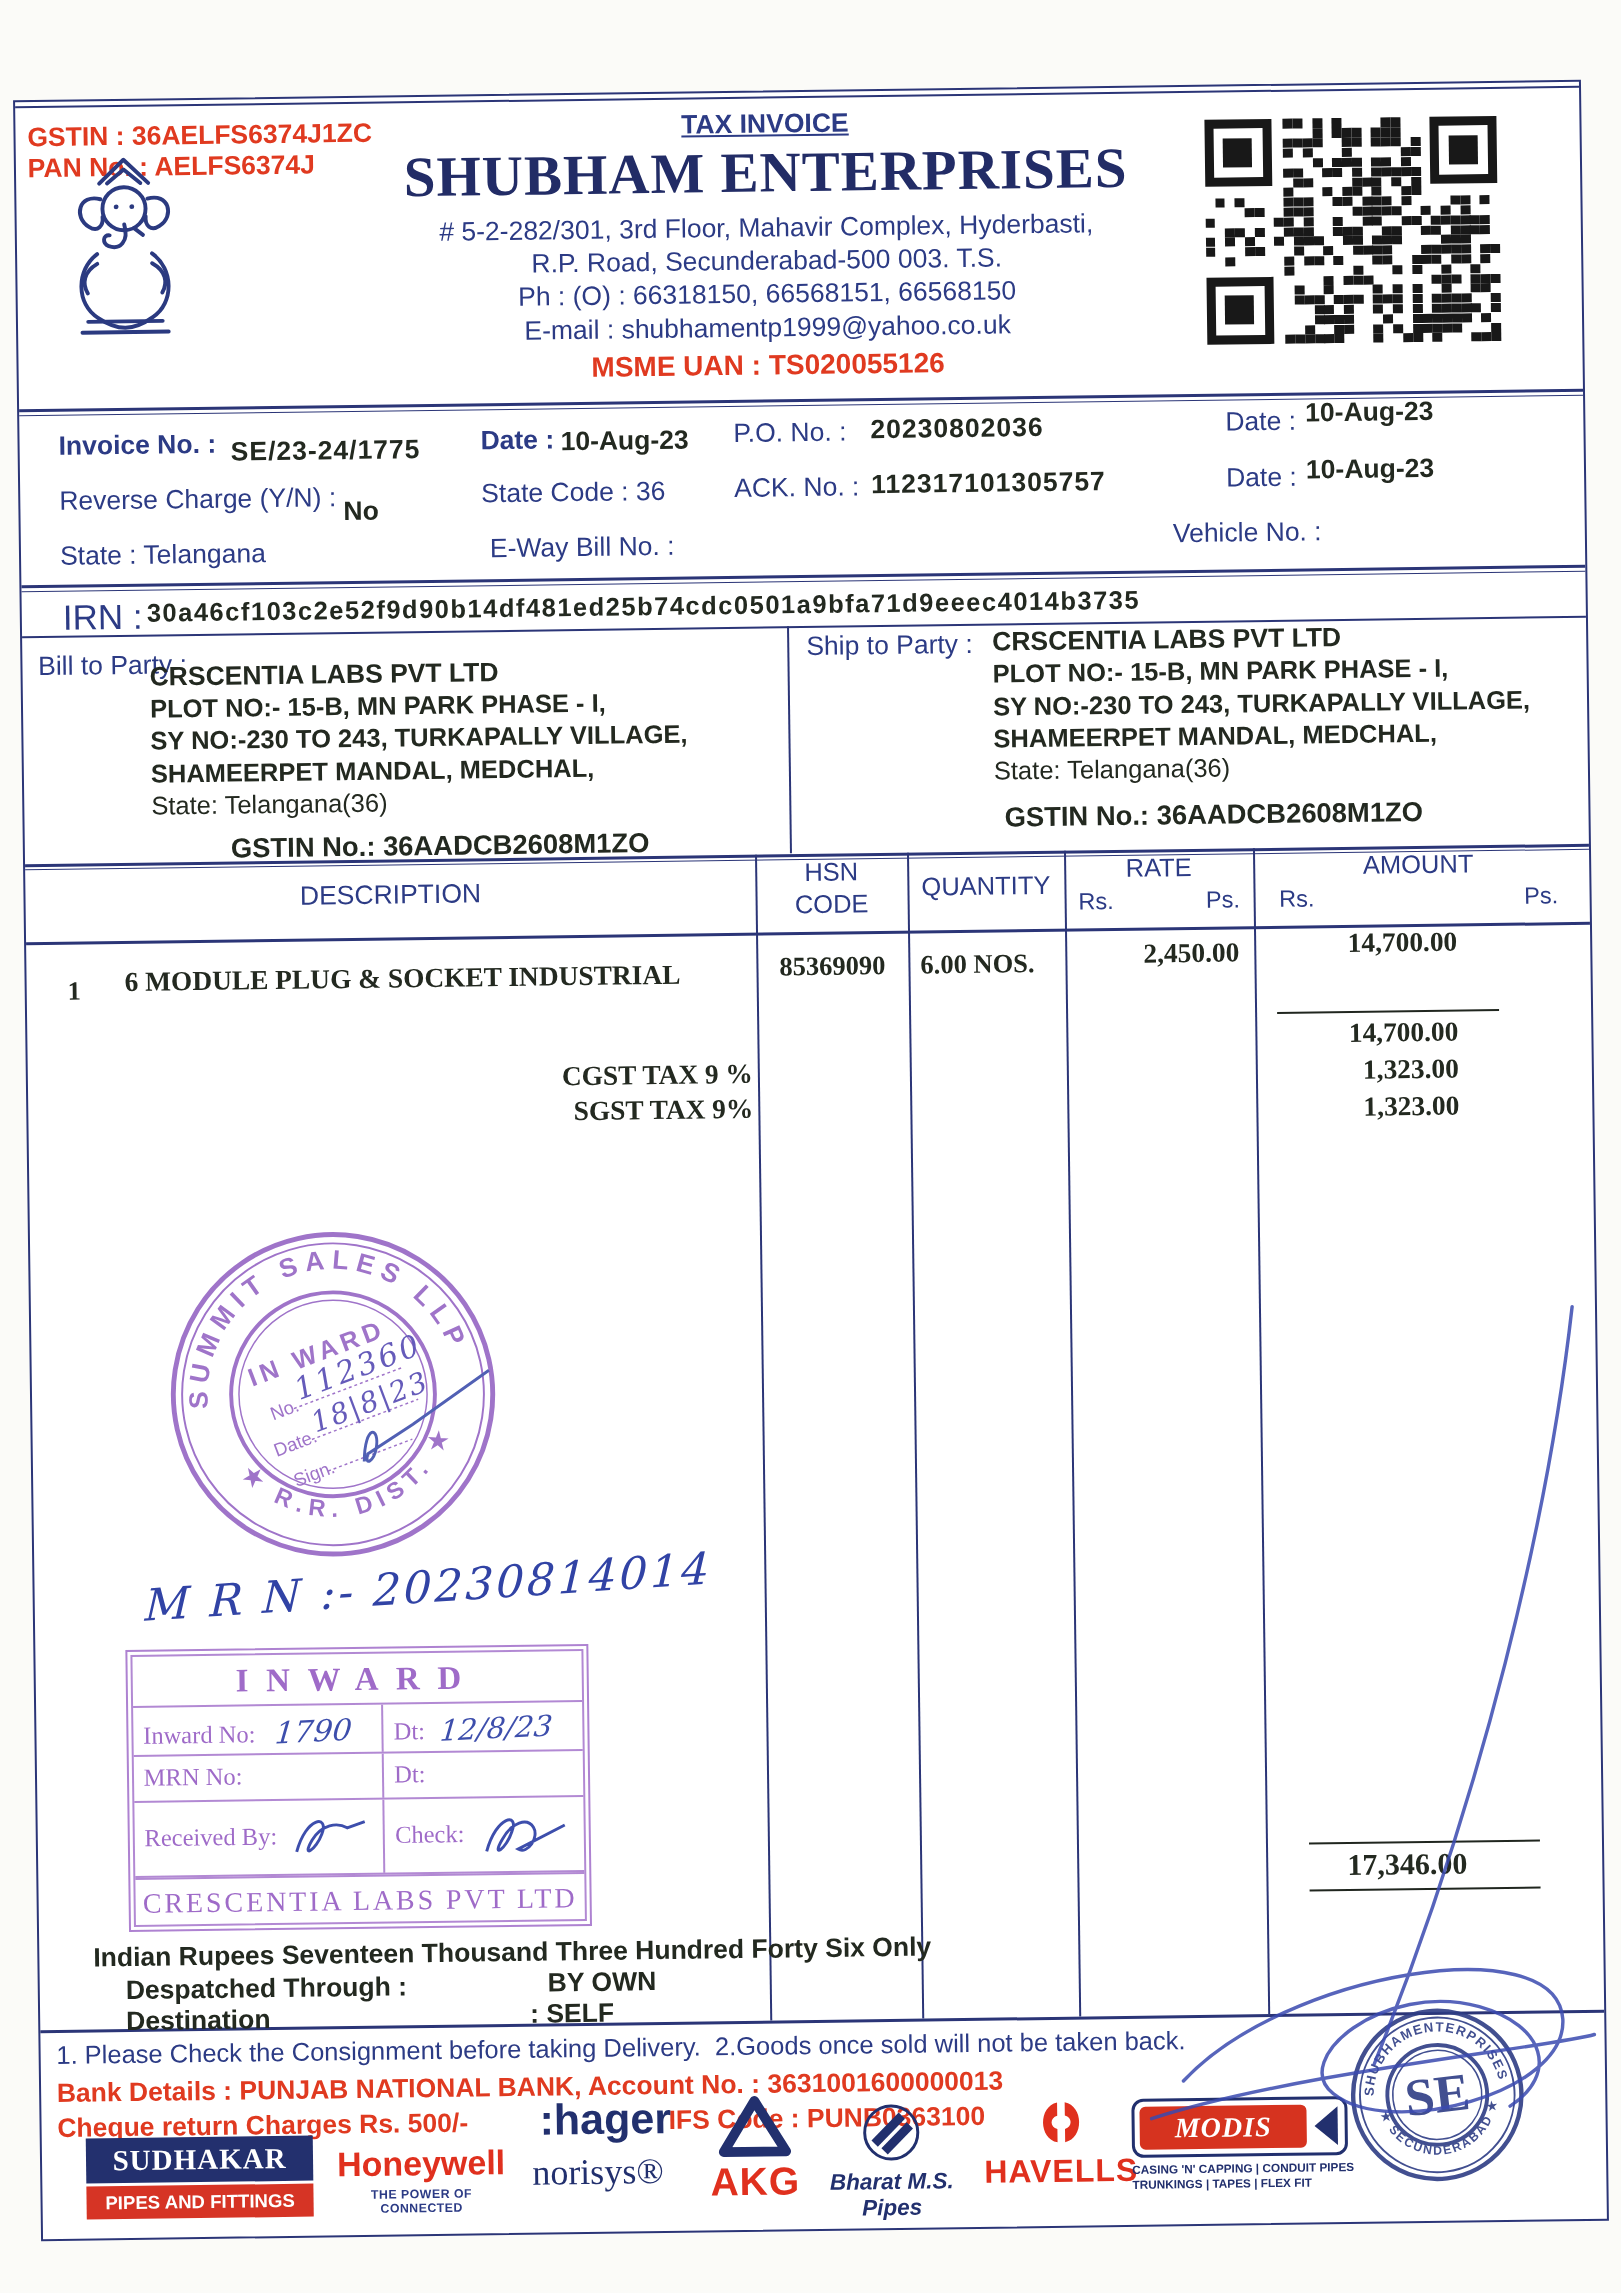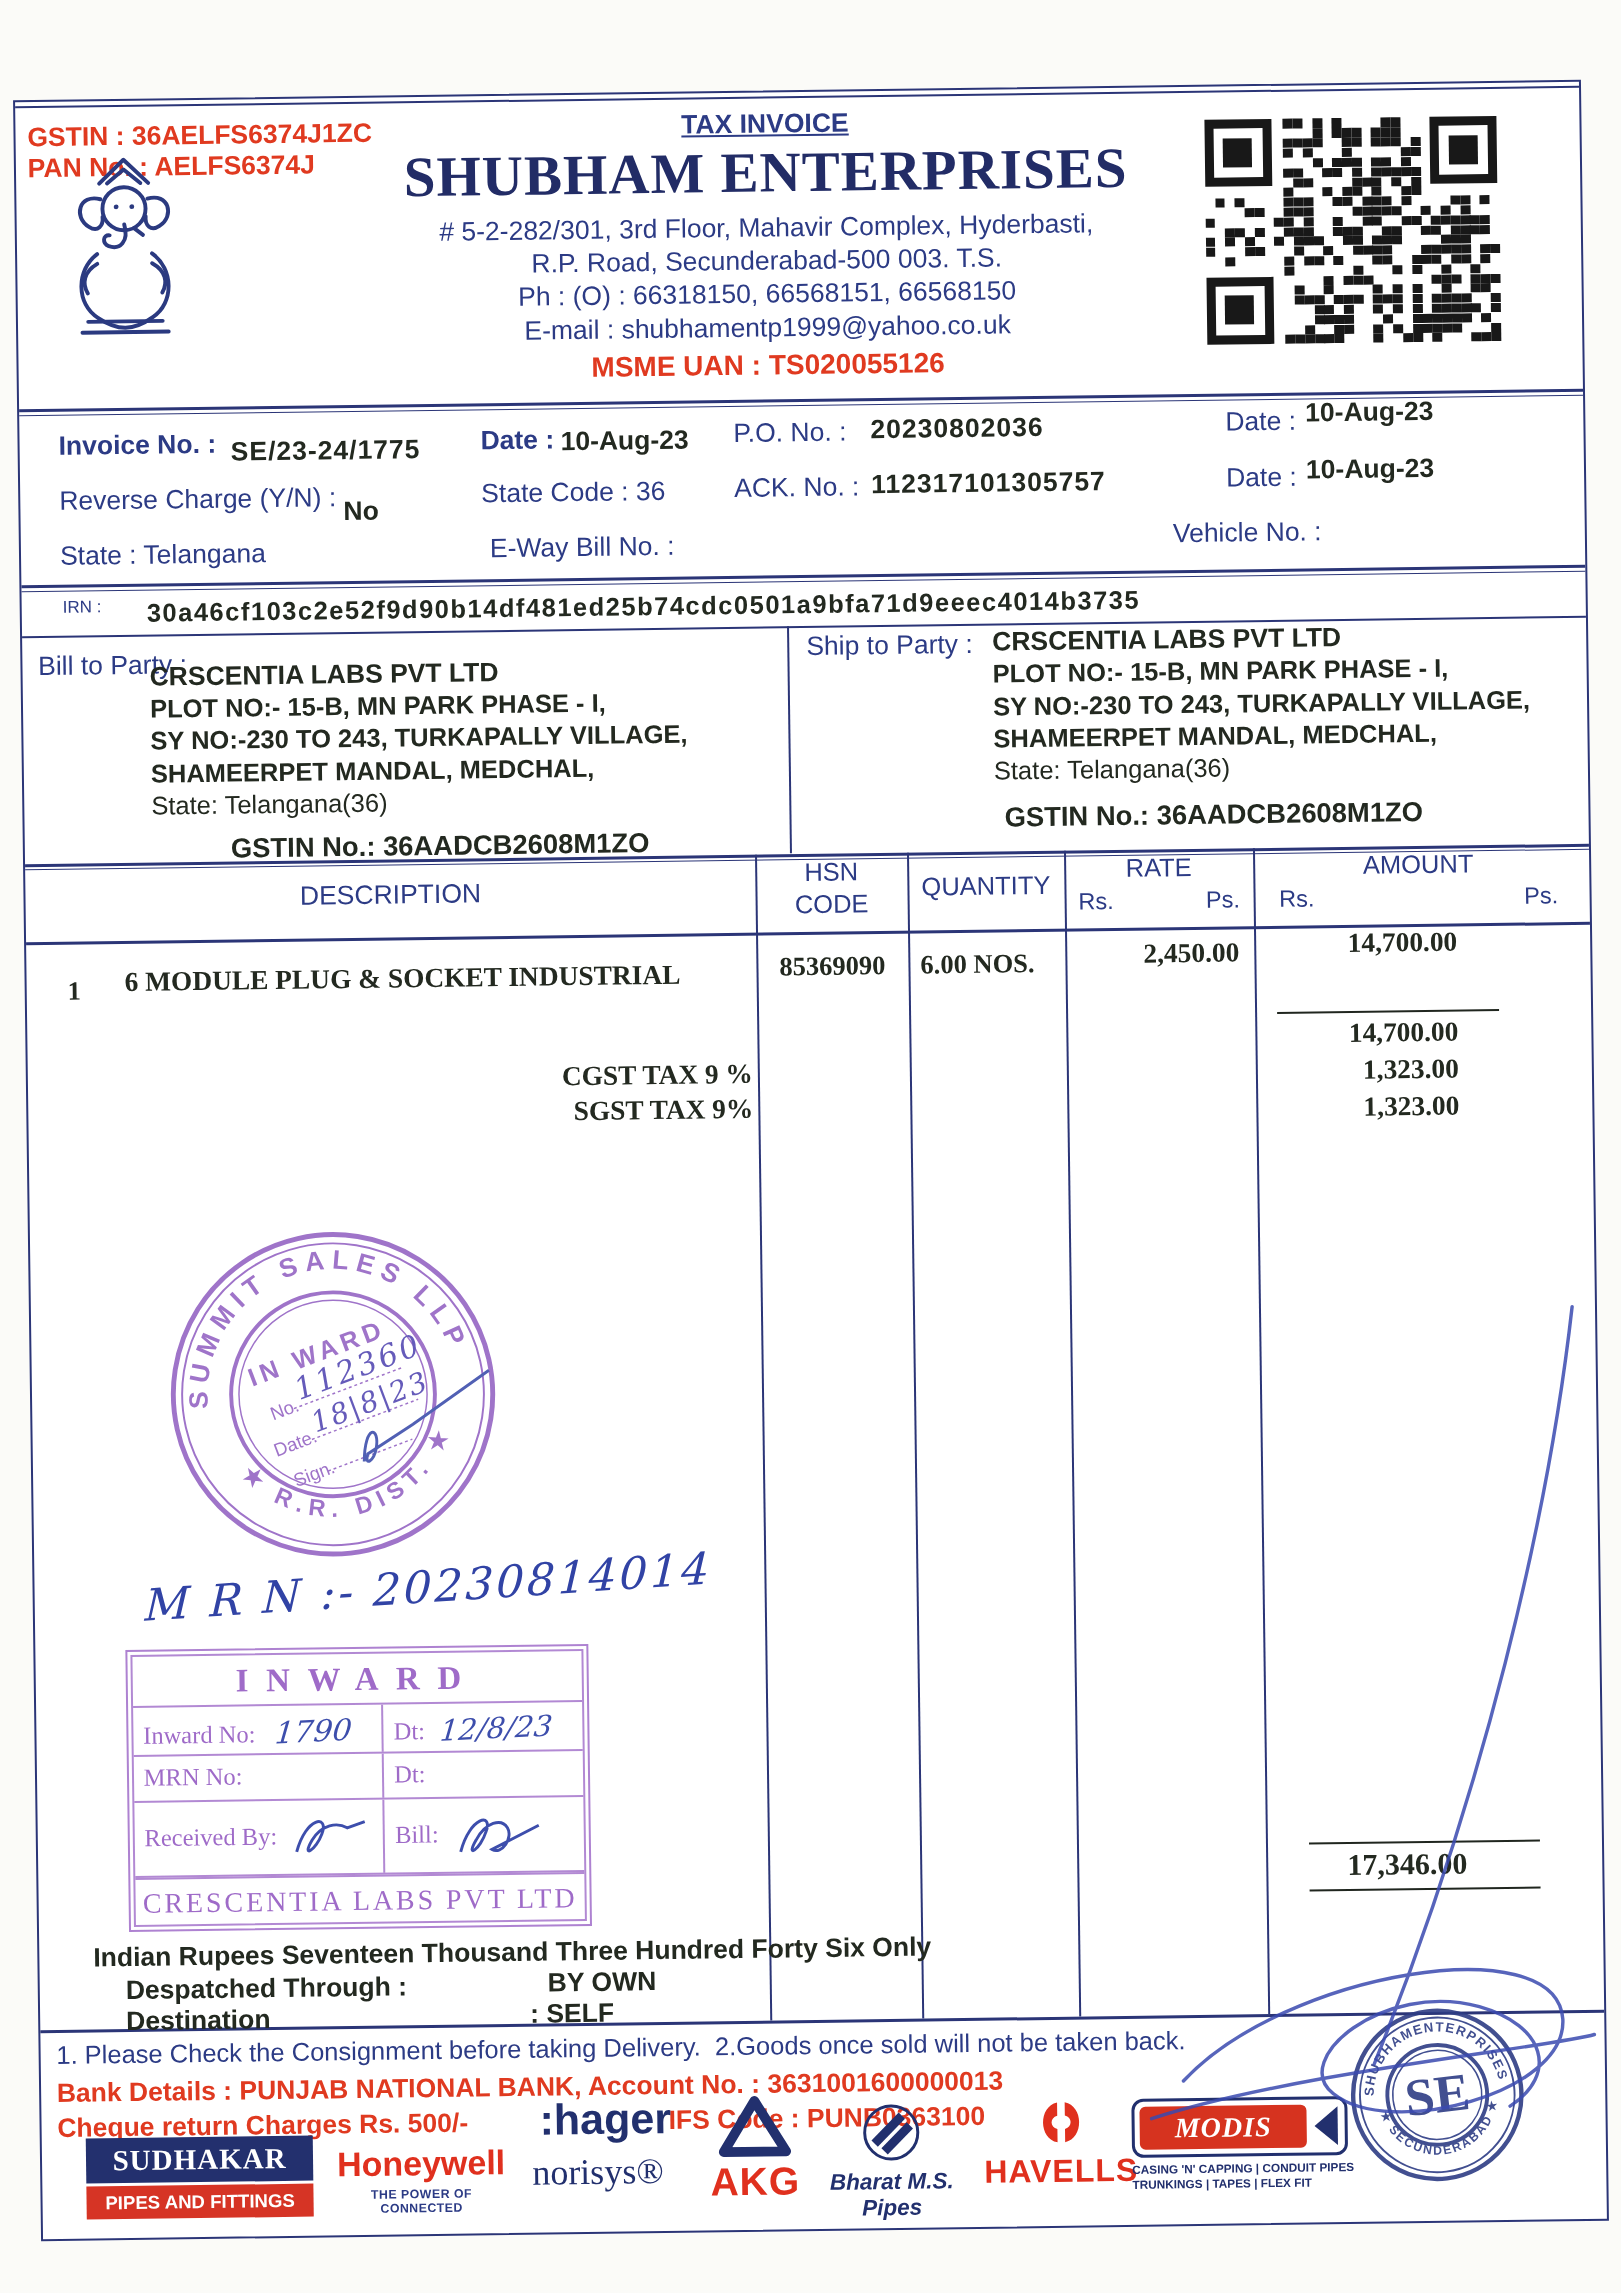"IRN :" div.abs { font-size: 17px -> 35px }
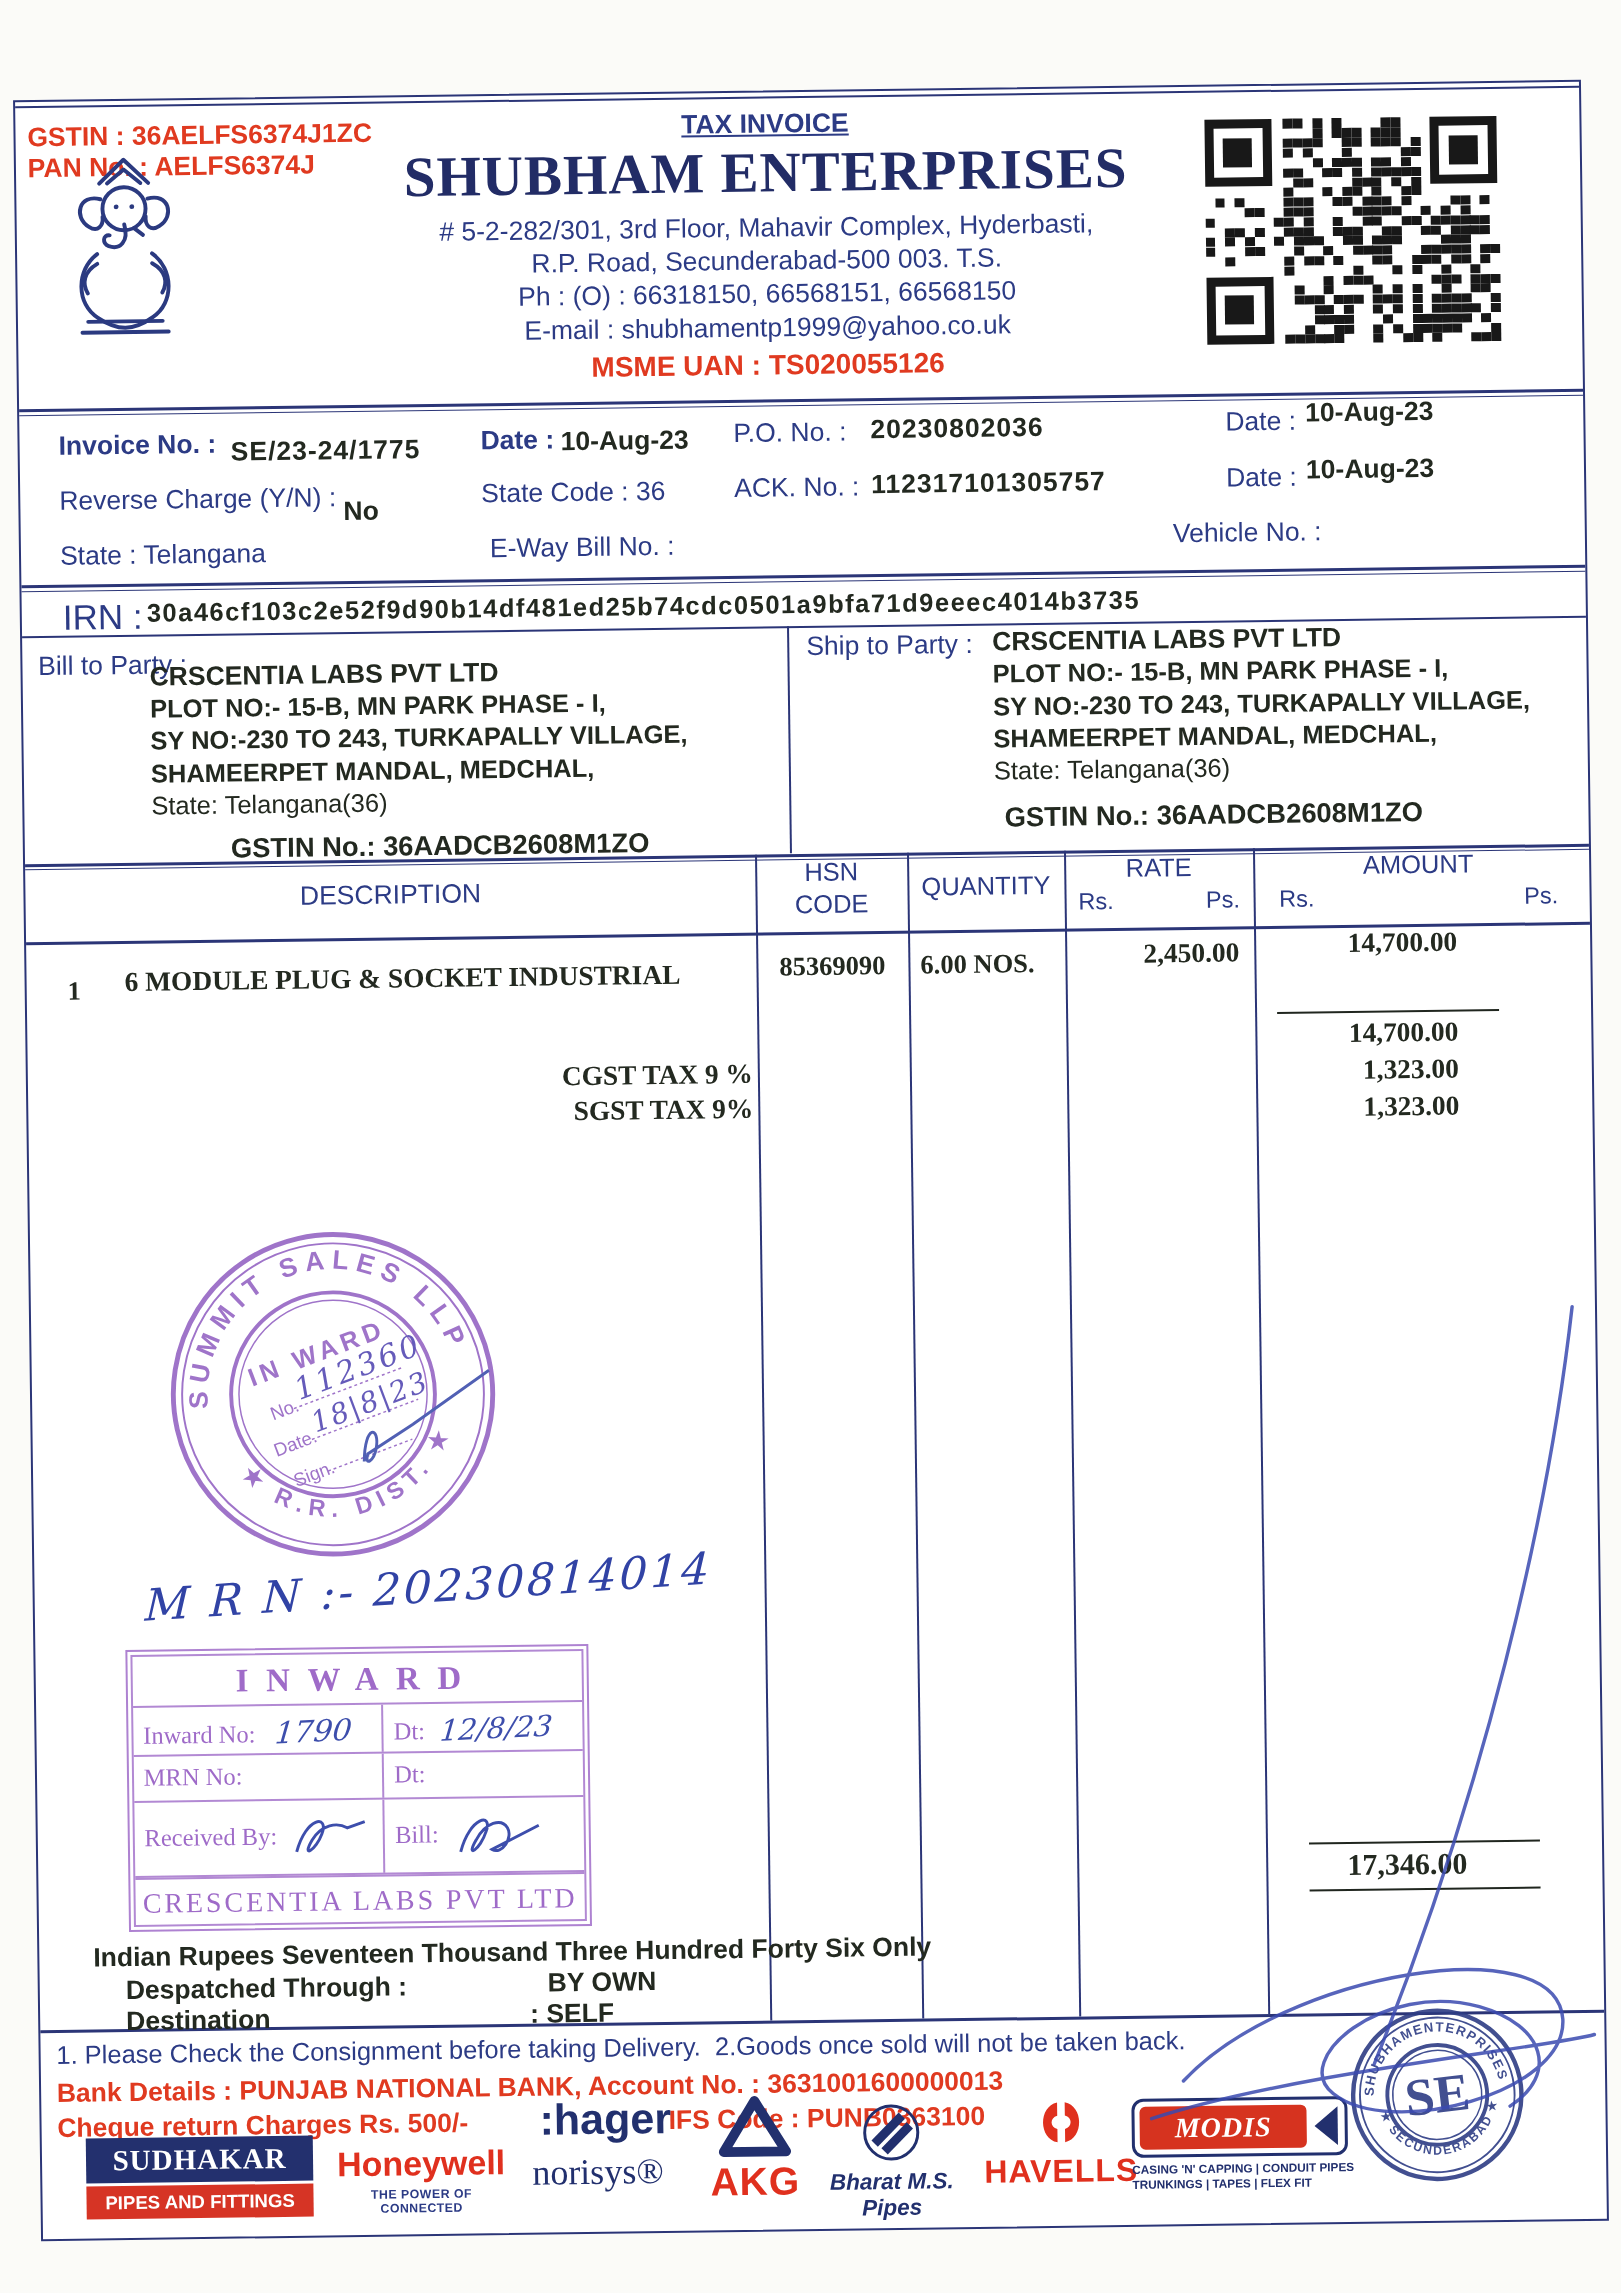"Bill:" span { text: Bill -> Check }
